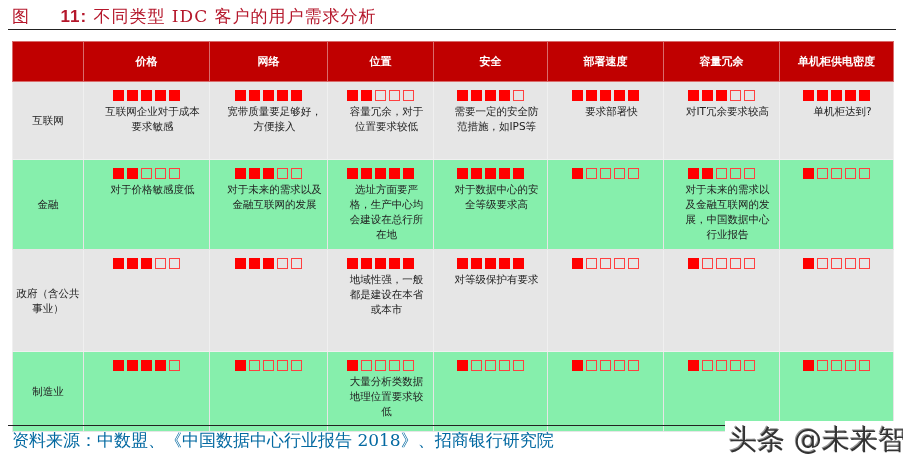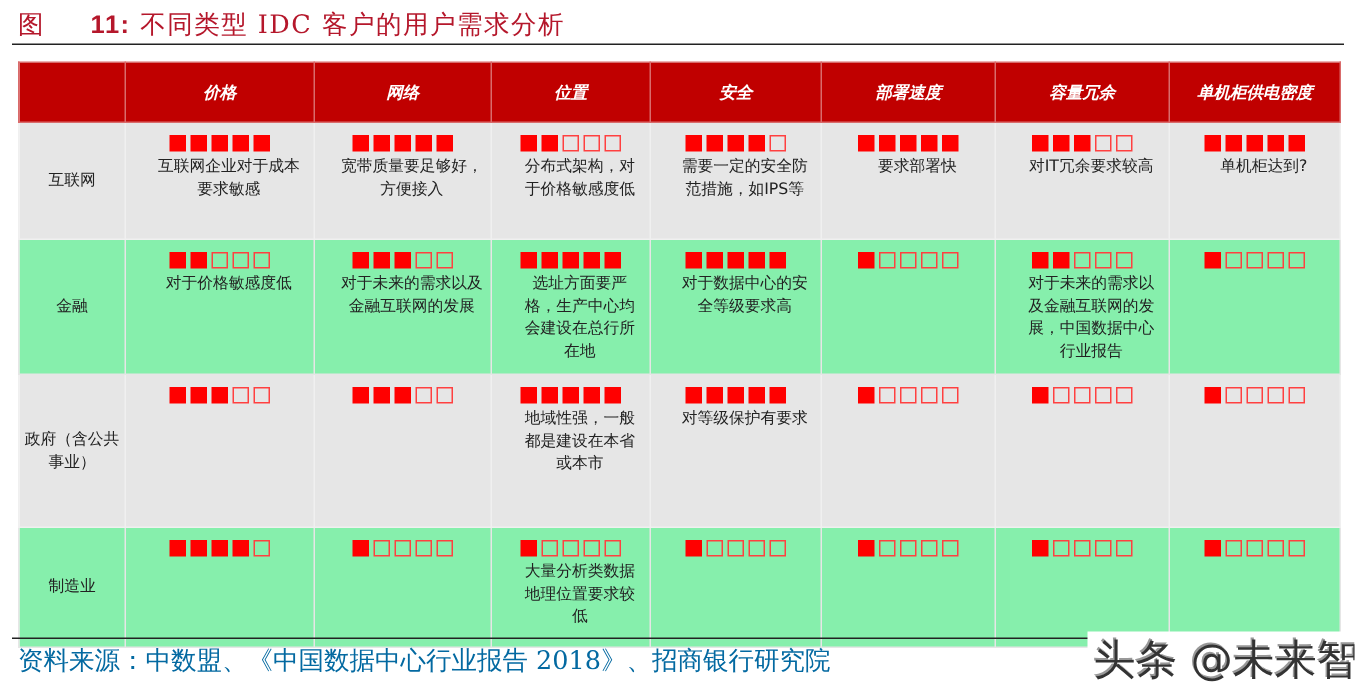"价格" table.grid th { font-style: italic -> none }
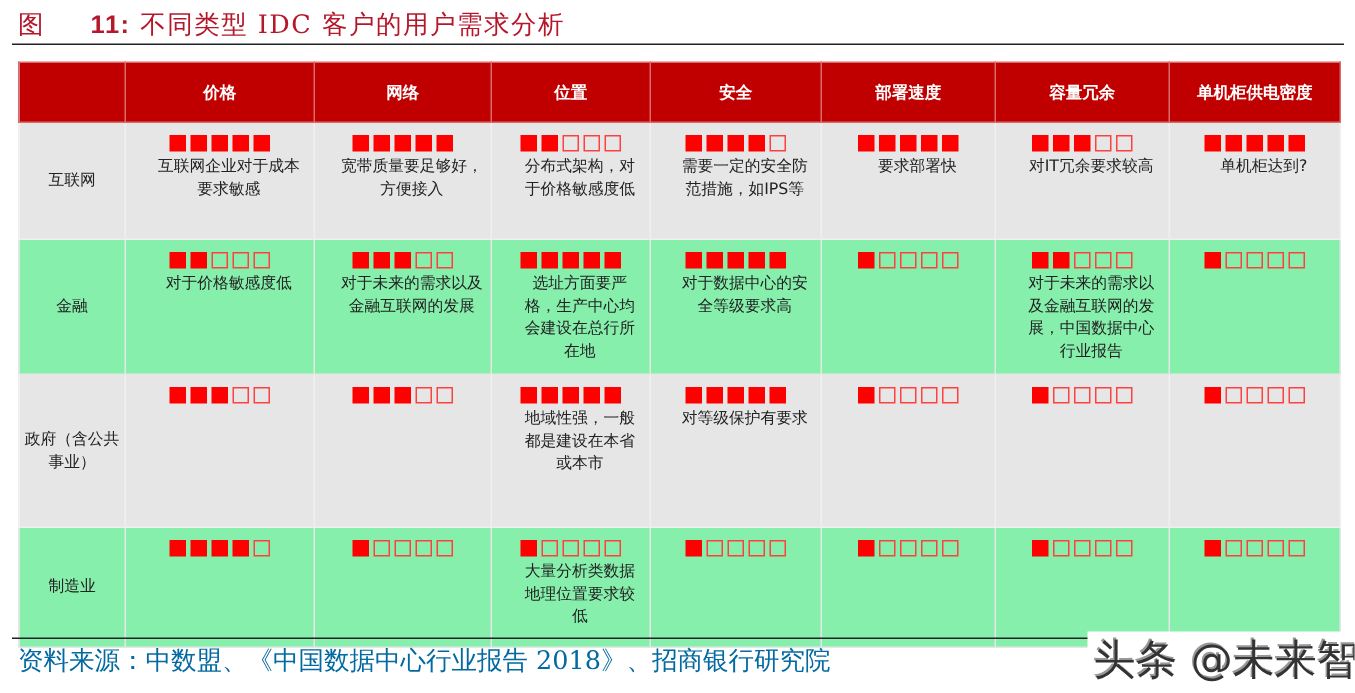"分布式架构，对于价格敏感度低" span.desc { text: 分布式架构，对于价格敏感度 -> 容量冗余，对于位置要求较 }
